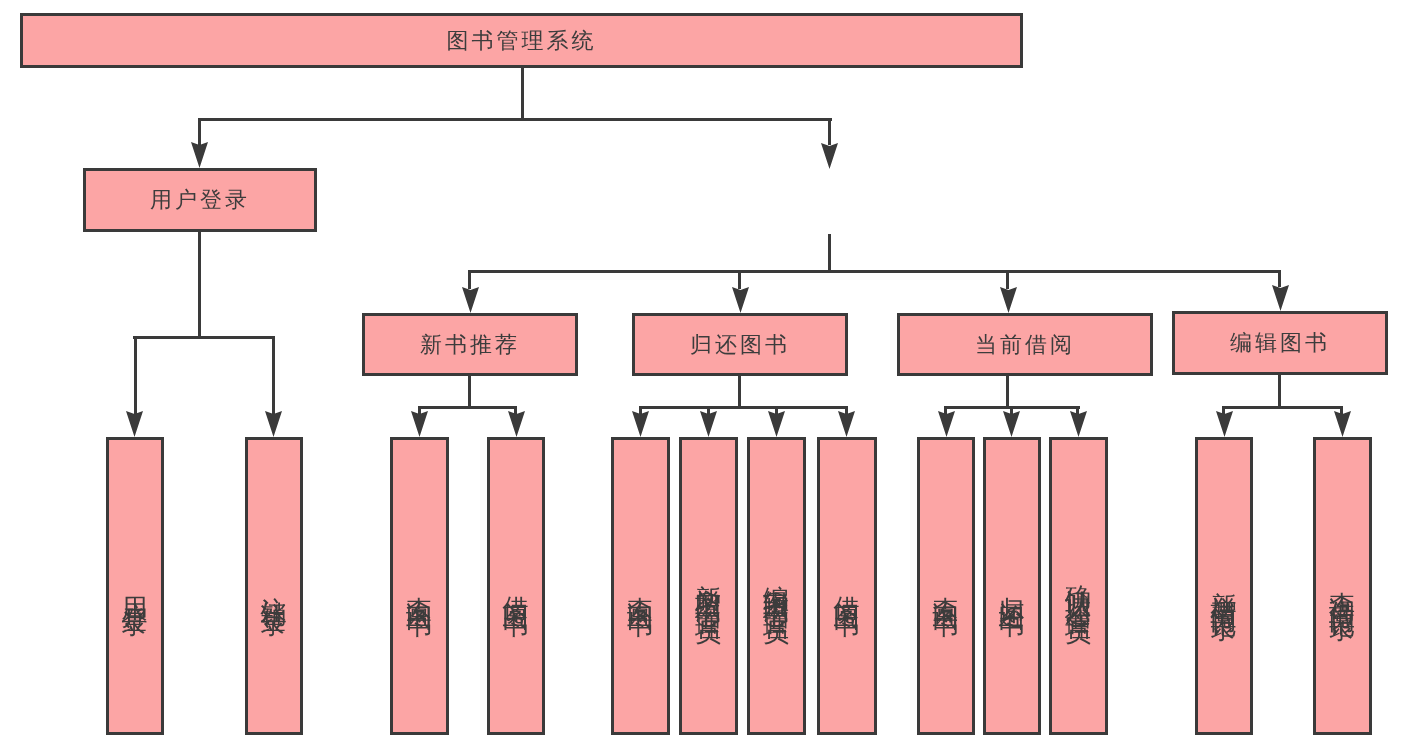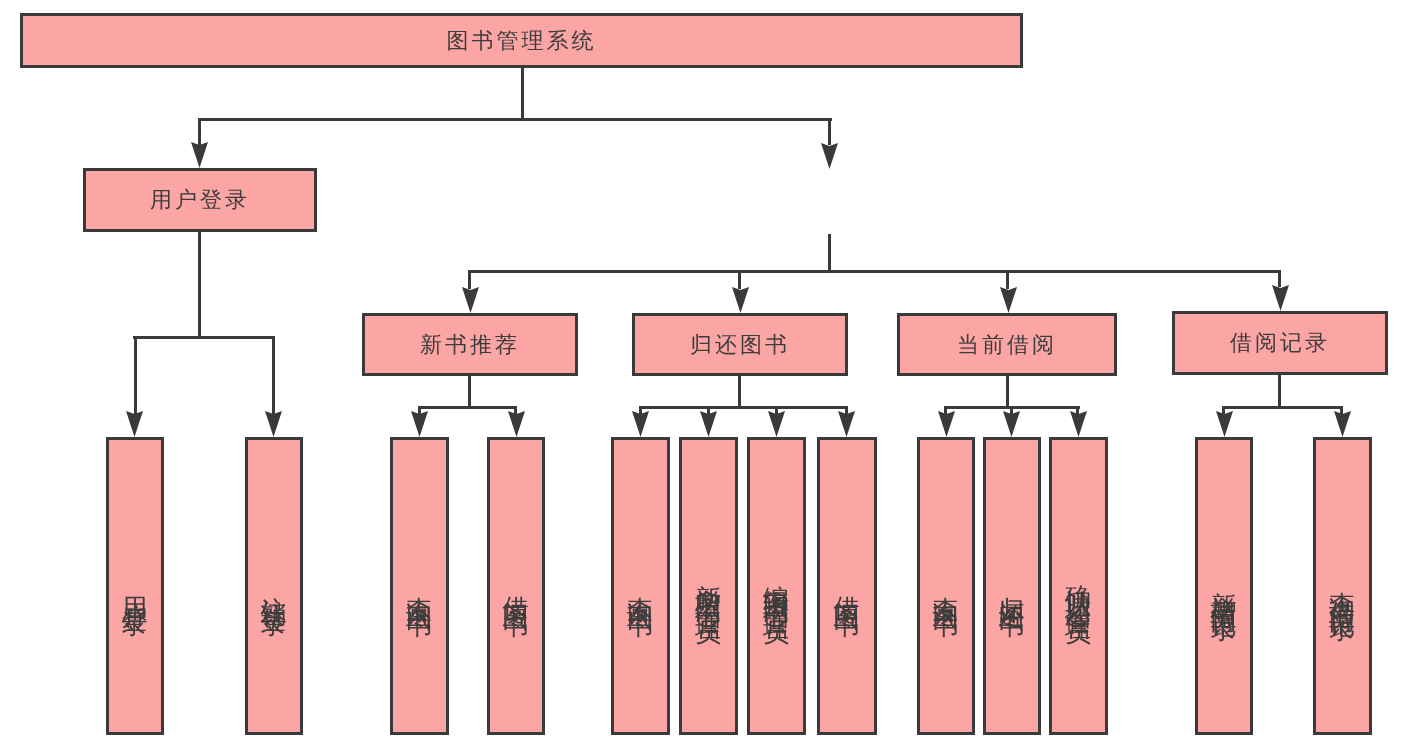"当前借阅" div.box { width: 220px -> 256px }
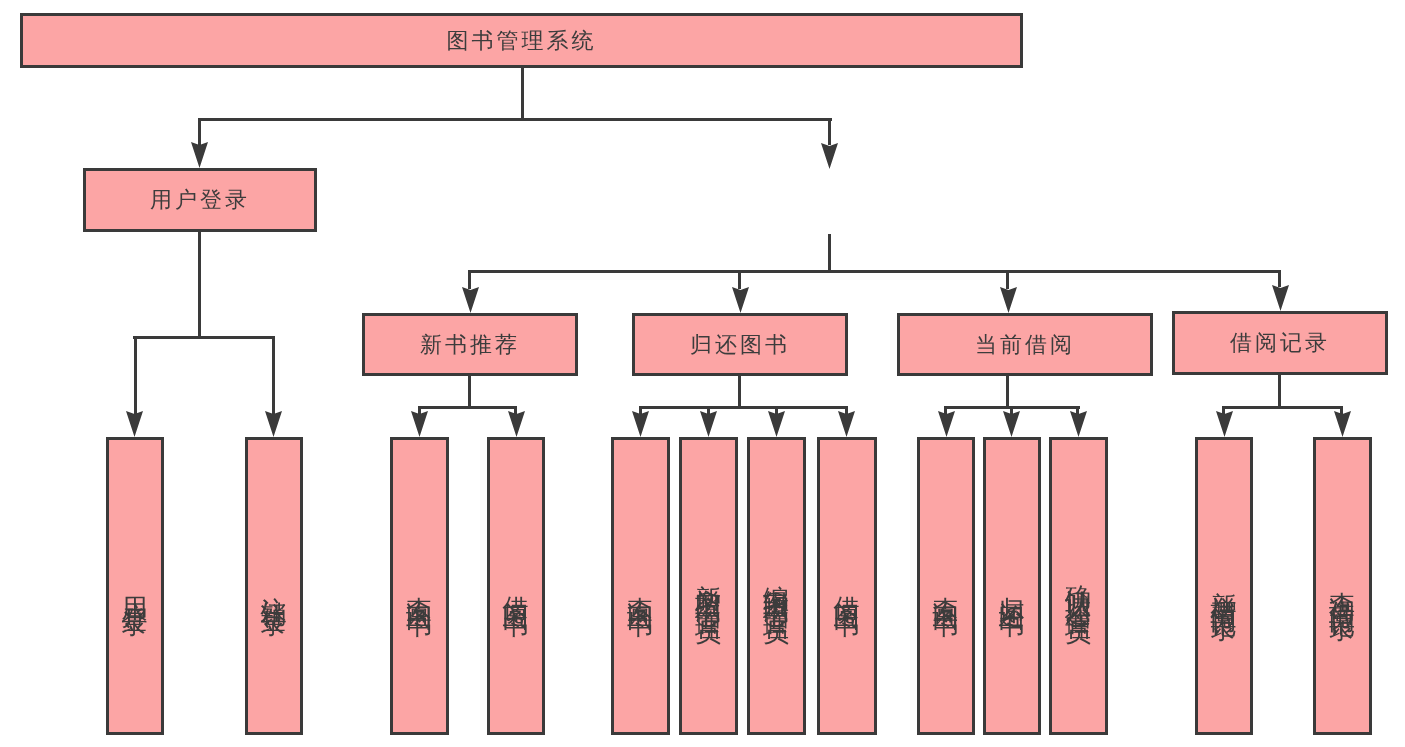"借阅记录" span.hlabel { text: 借阅记录 -> 编辑图书 }
